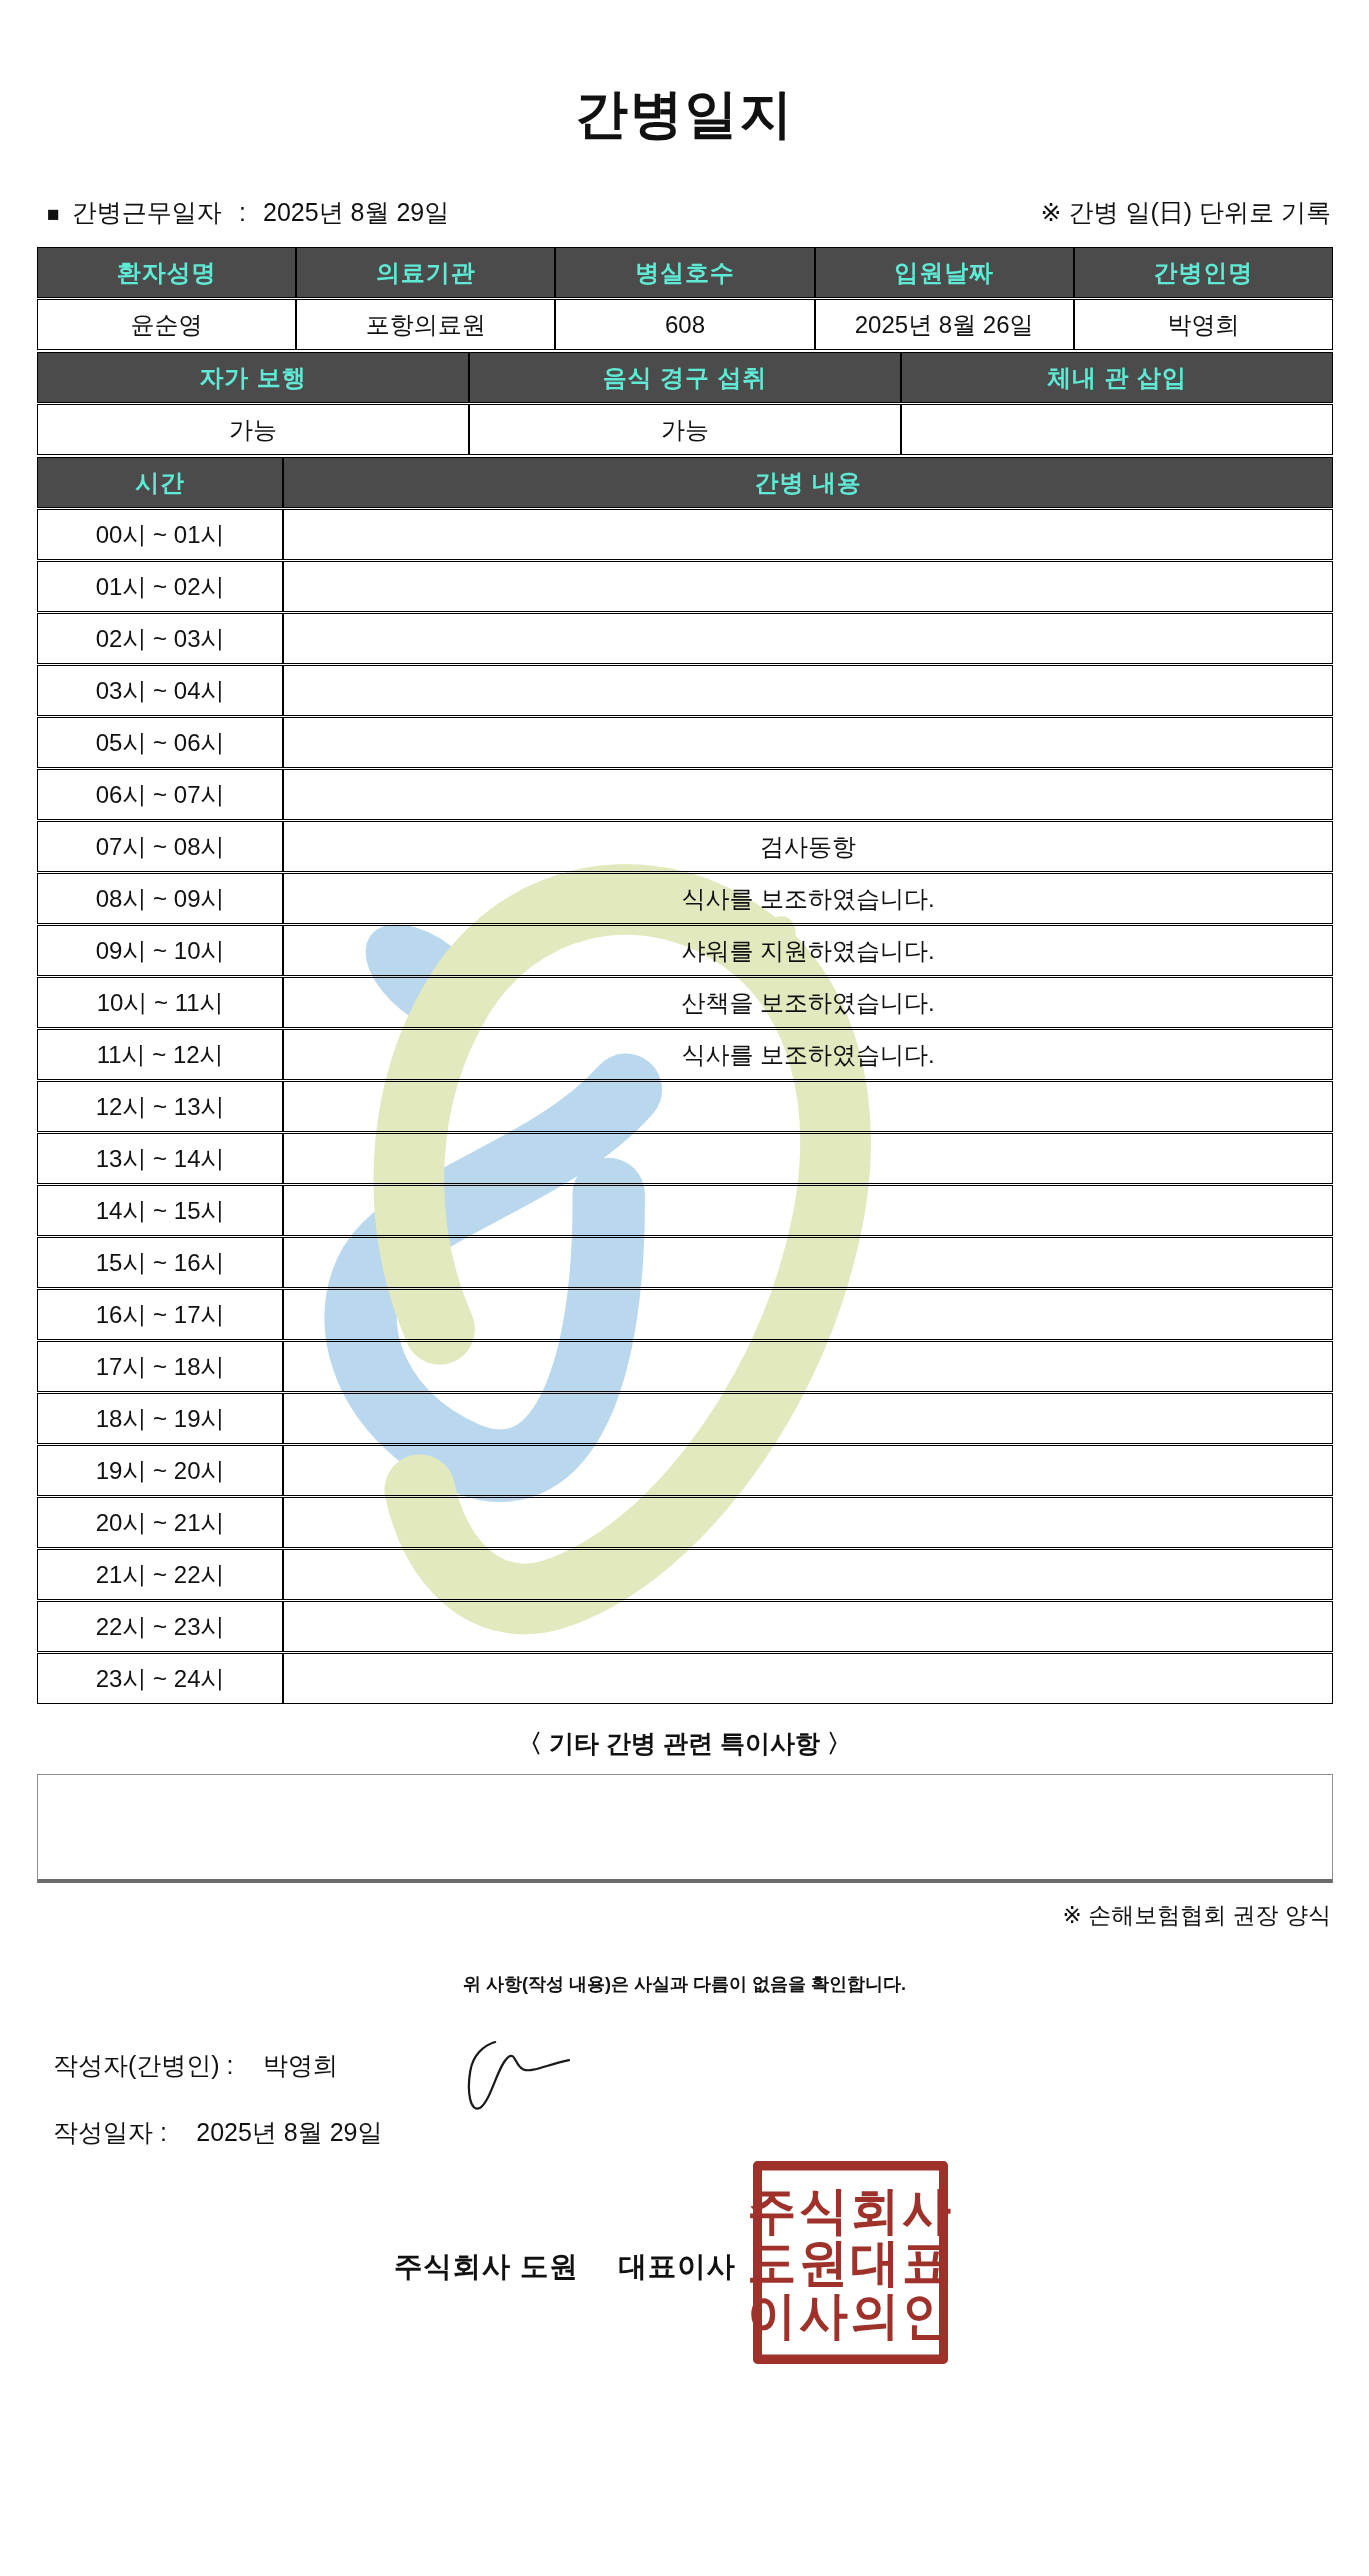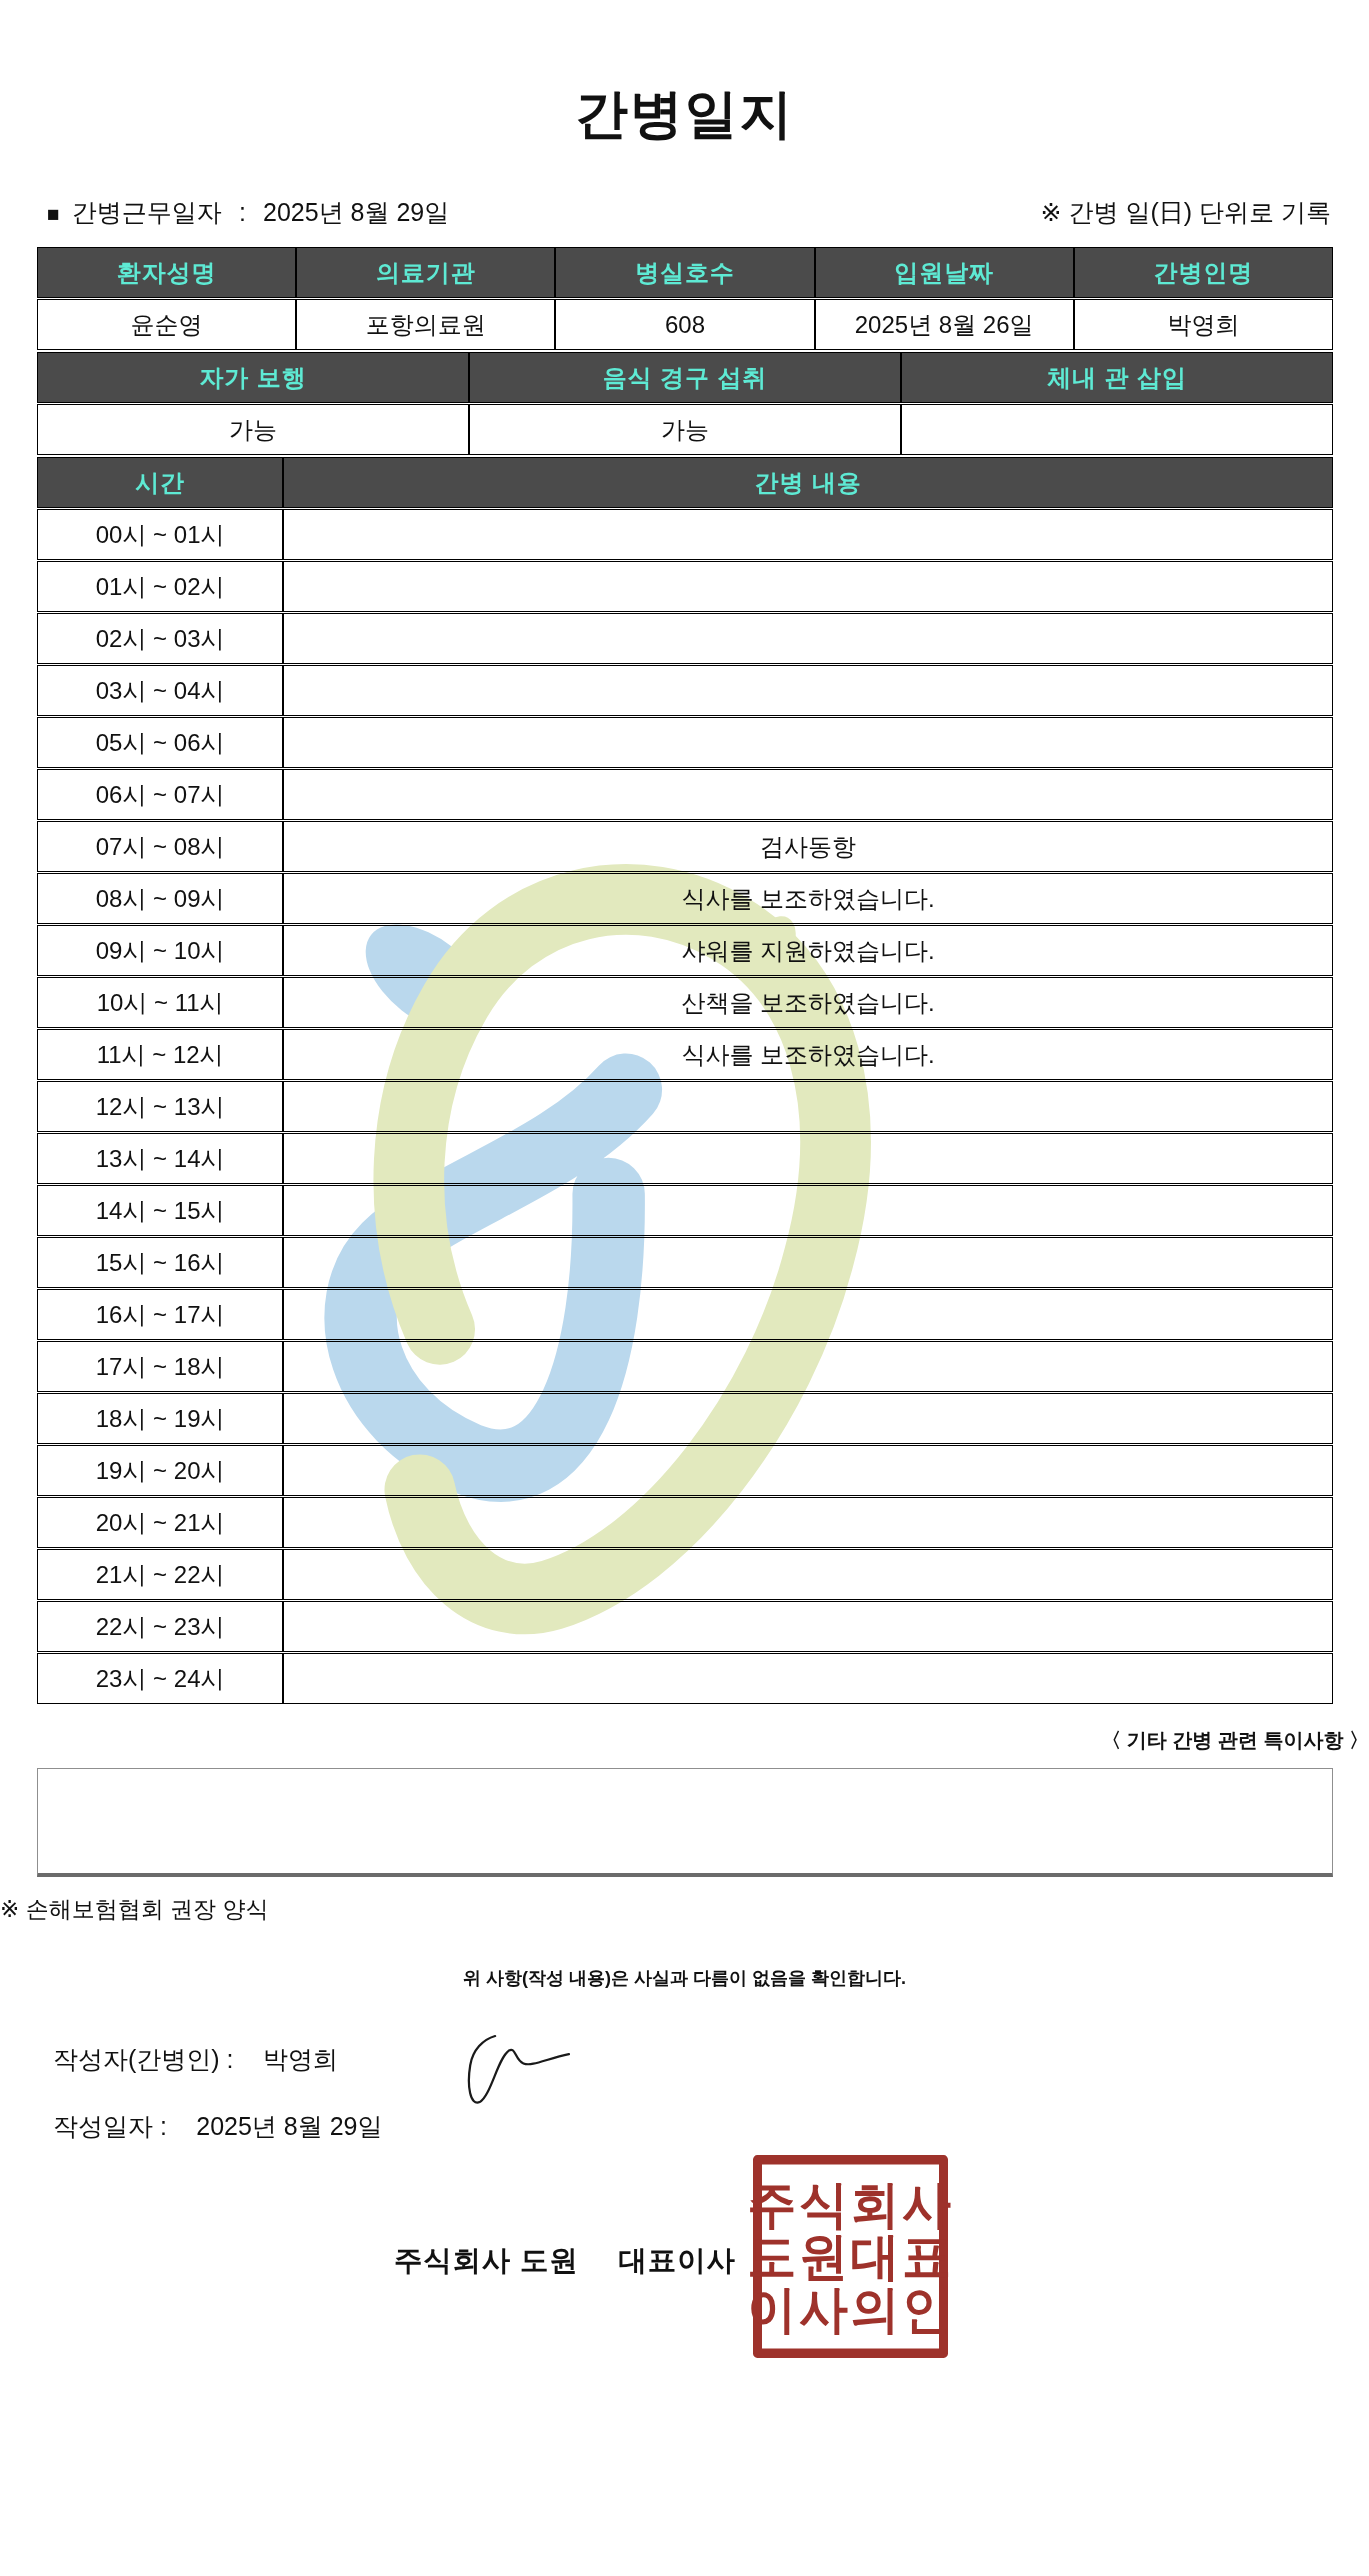"〈 기타 간병 관련 특이사항" .notes-title { font-size: 20px -> 25px; text-align: right -> center }
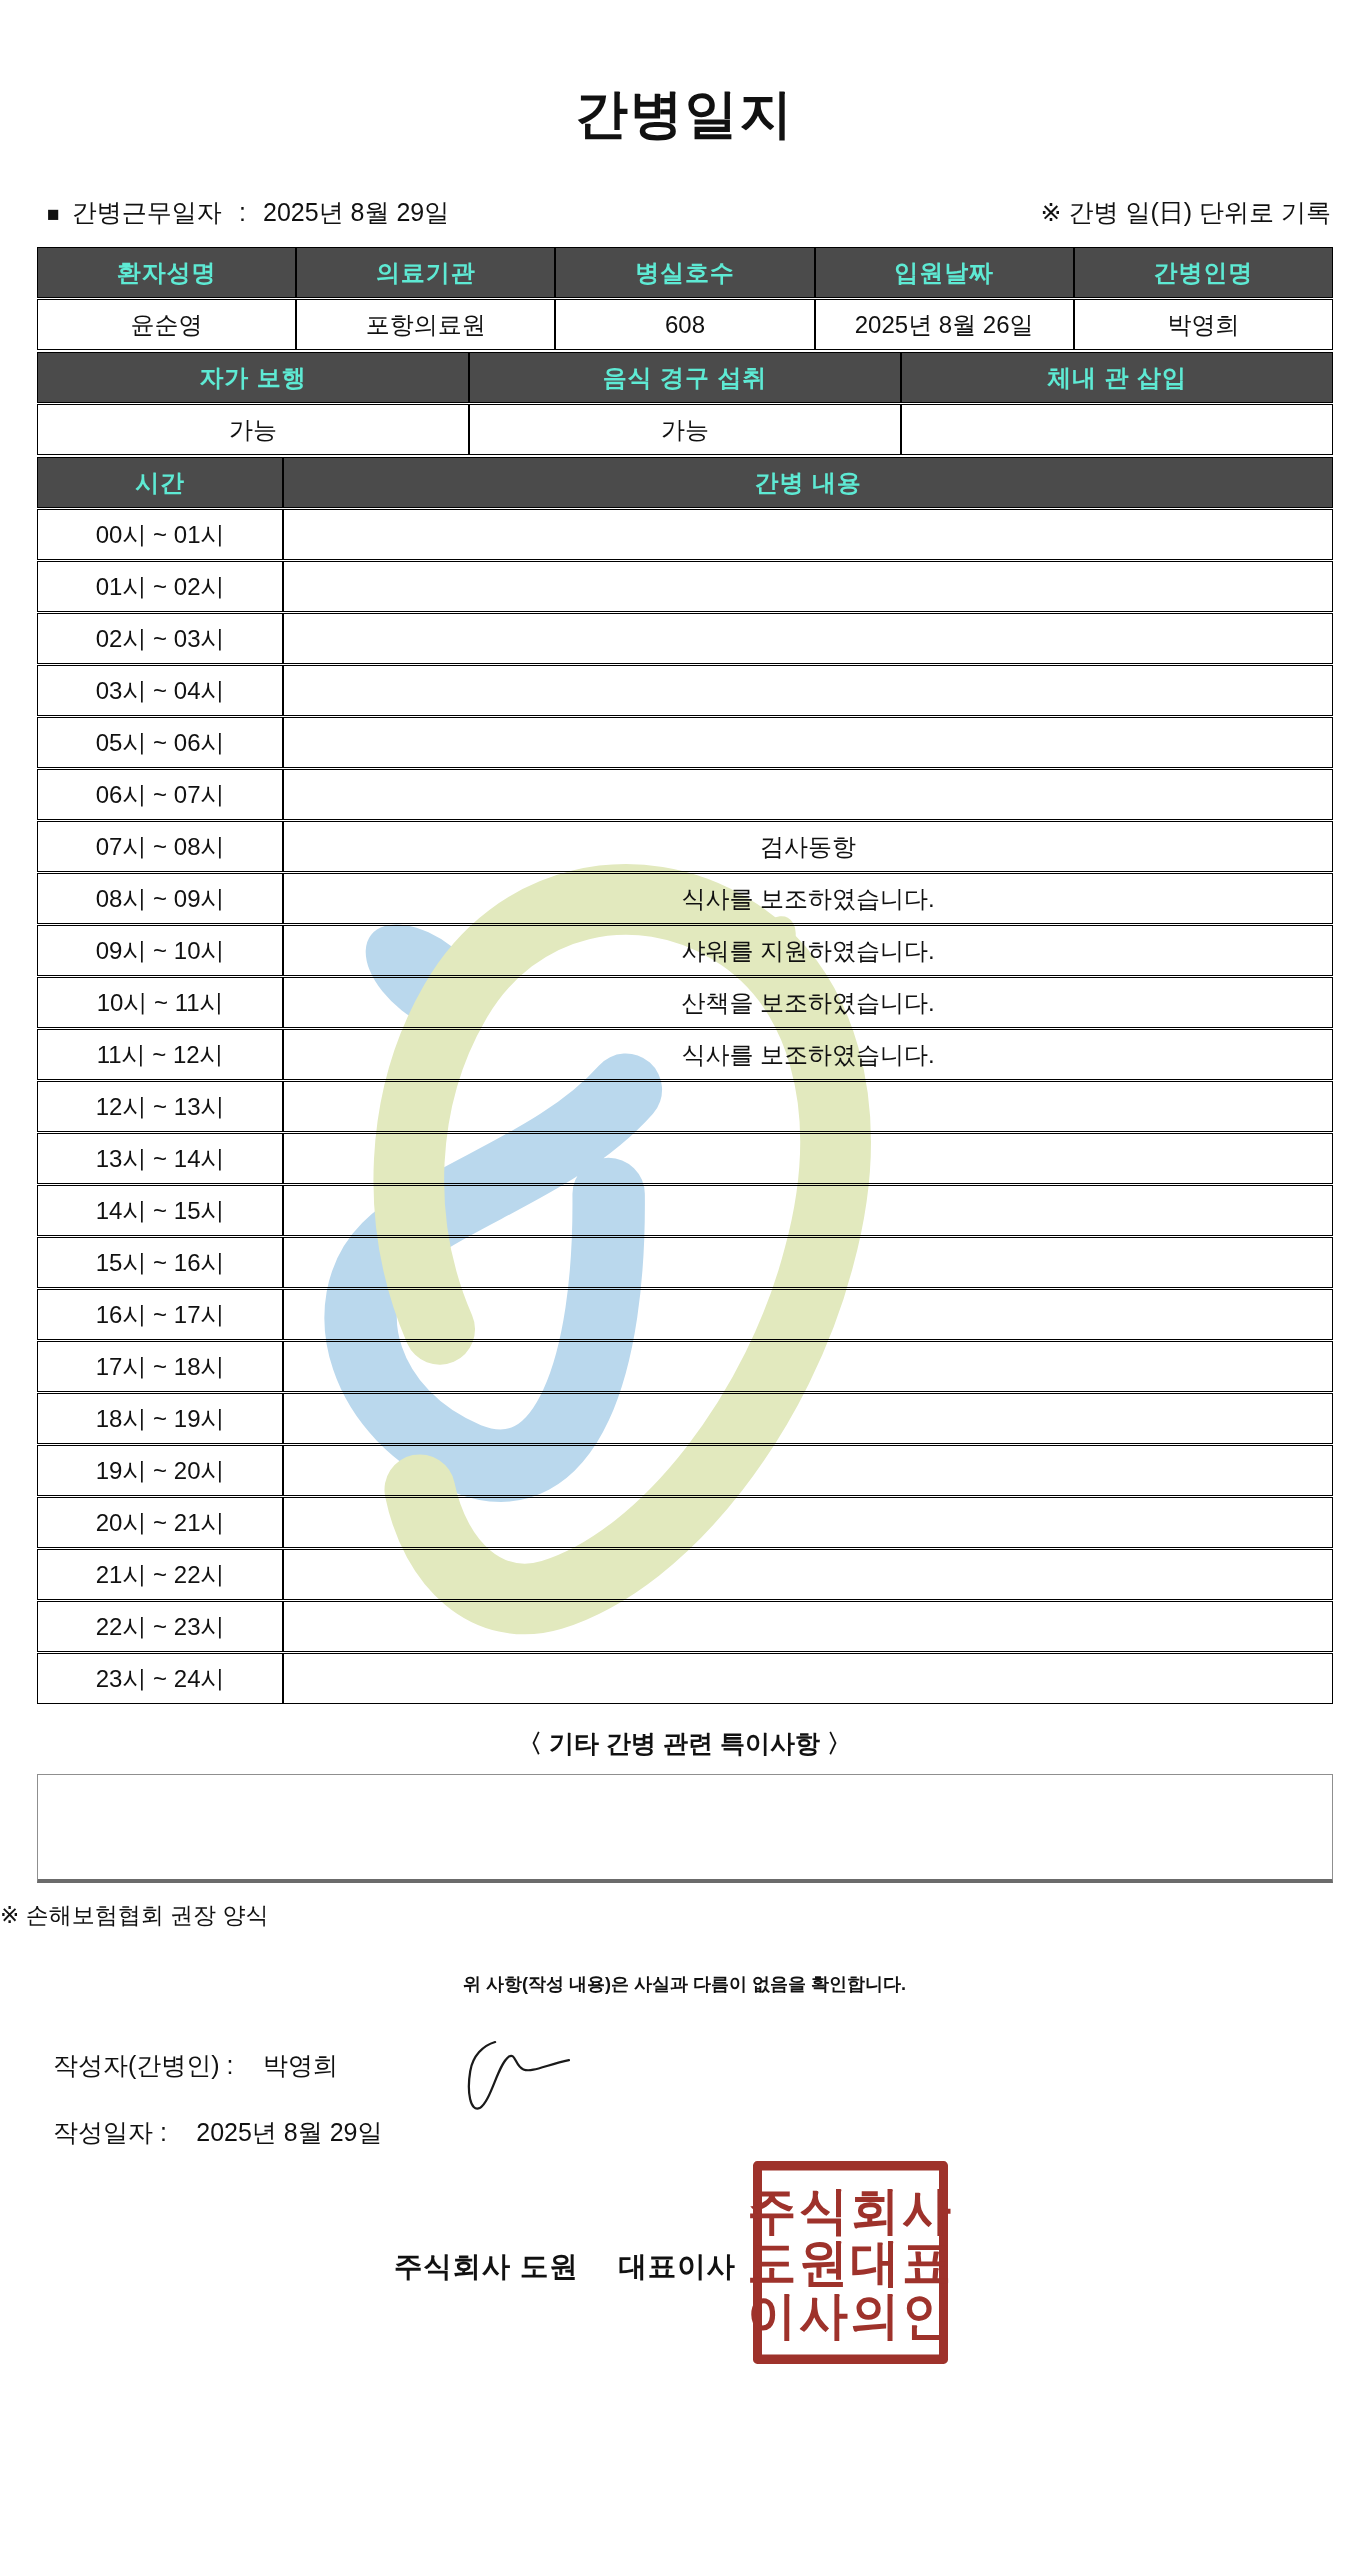"※ 손해보험협회 권장 양식" .form-note { text-align: left -> right }
